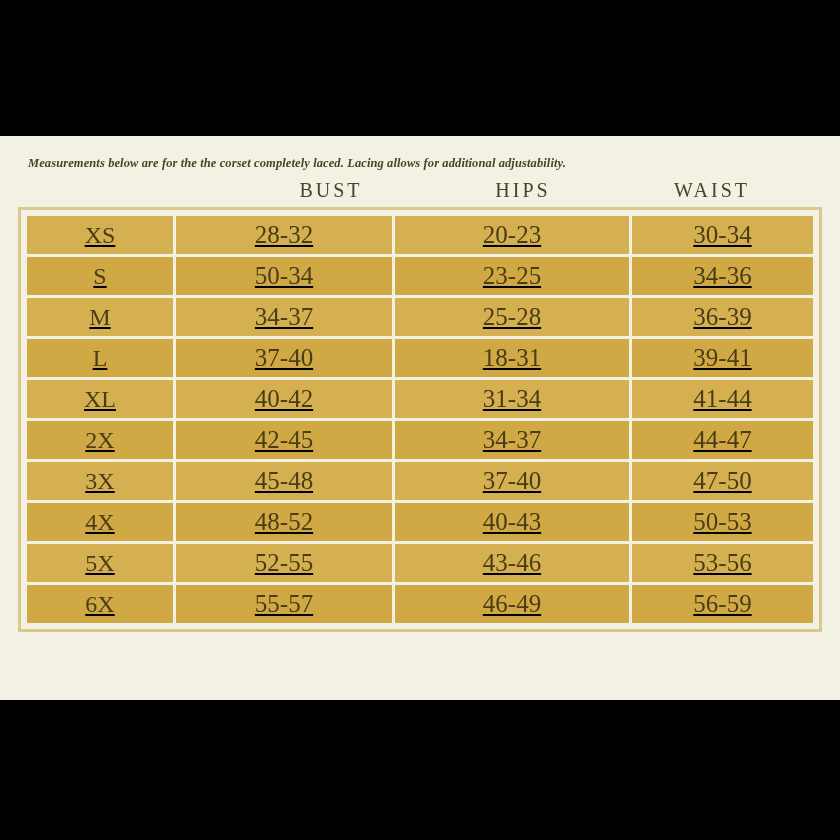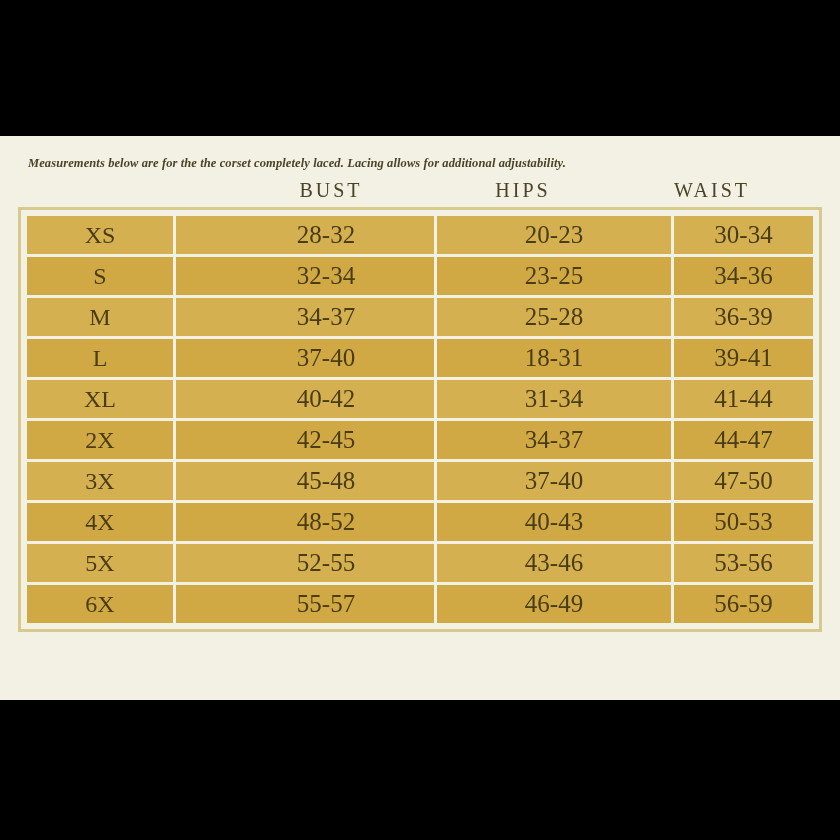"XS" table.sizechart { text-decoration: none -> underline }
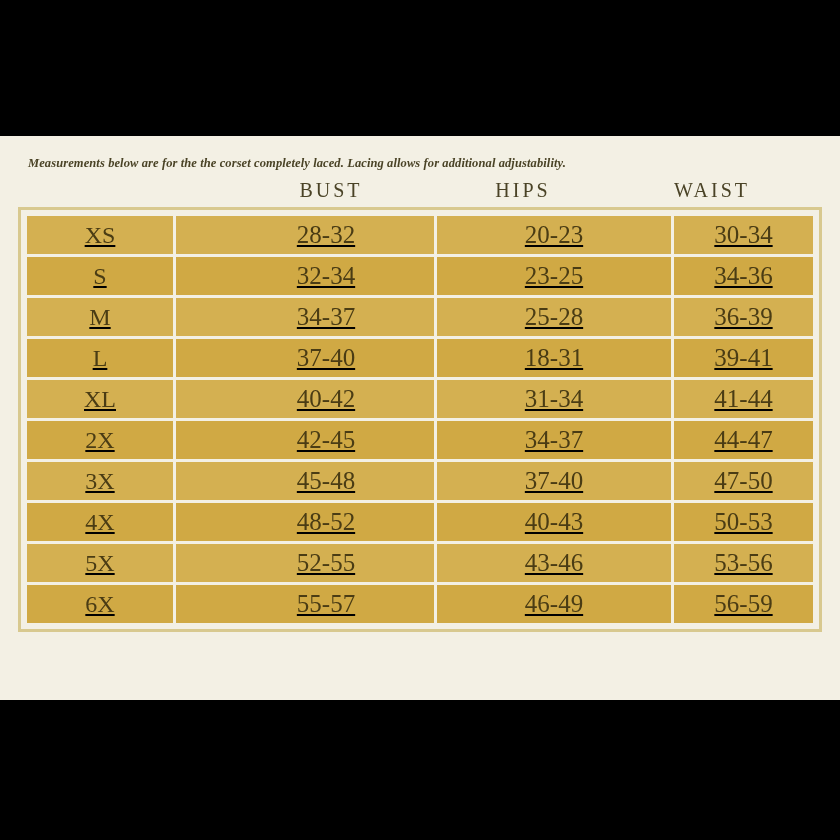"28-32" table.sizechart td.bust-col { padding-left: 42px -> none }
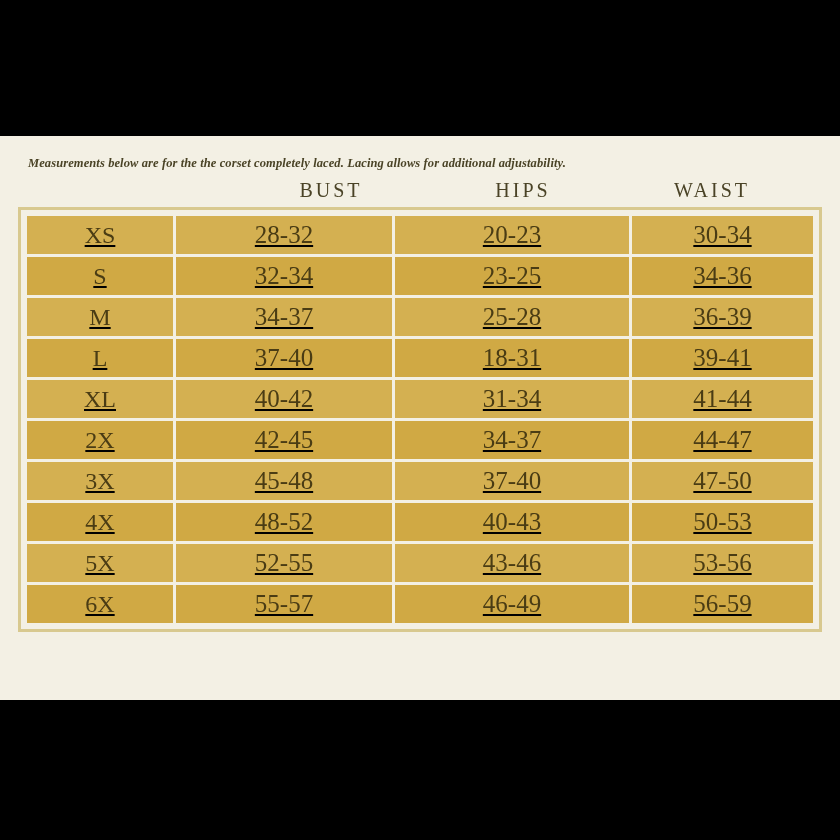"32-34" td.bust-col { text: 32-34 -> 50-34 }
